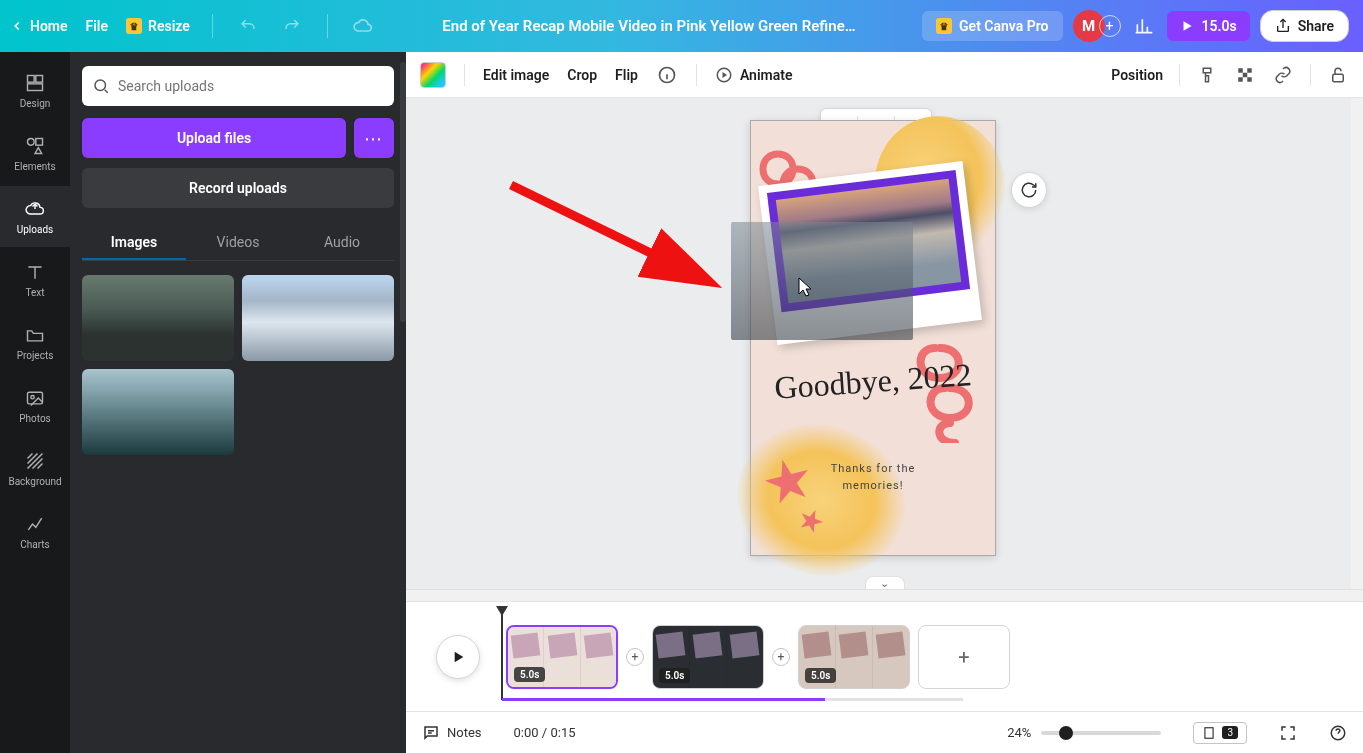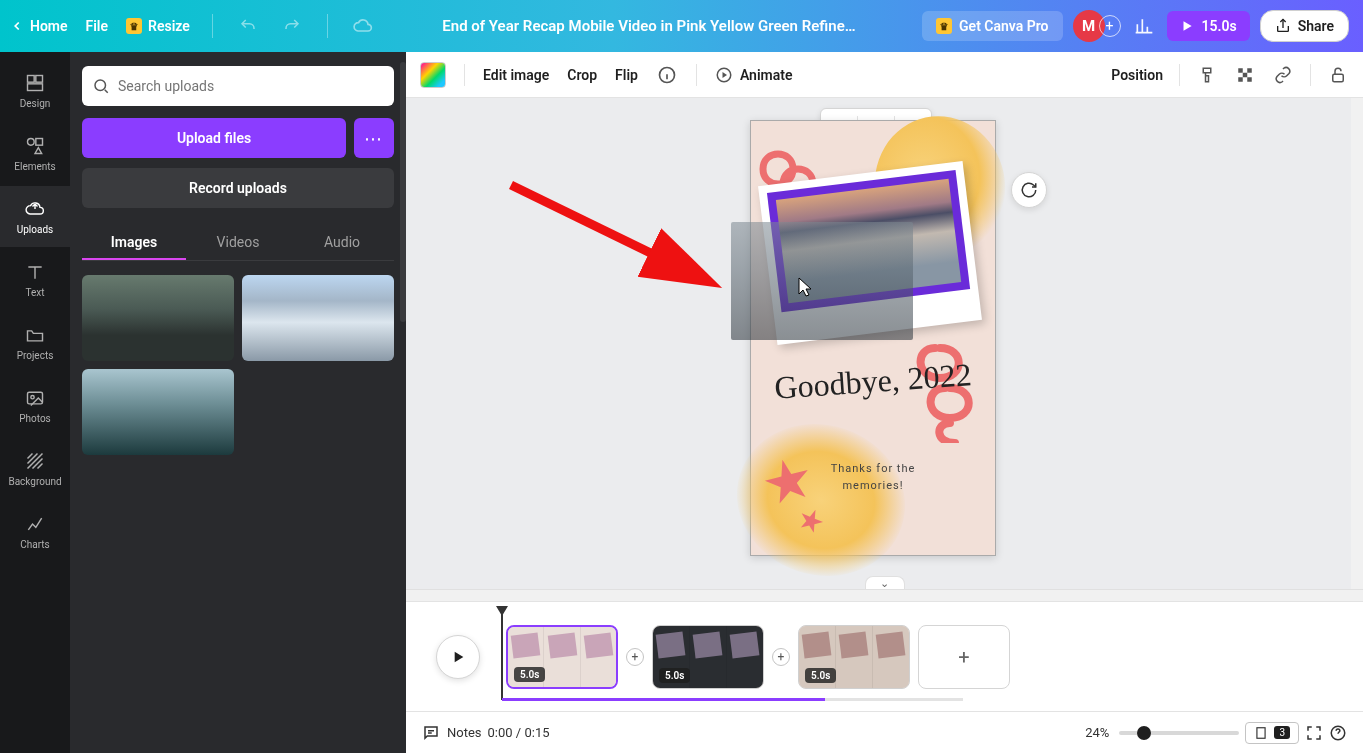"Images" .tab.active { border-bottom: 2px solid #d946ef -> 2px solid #0369a1 }
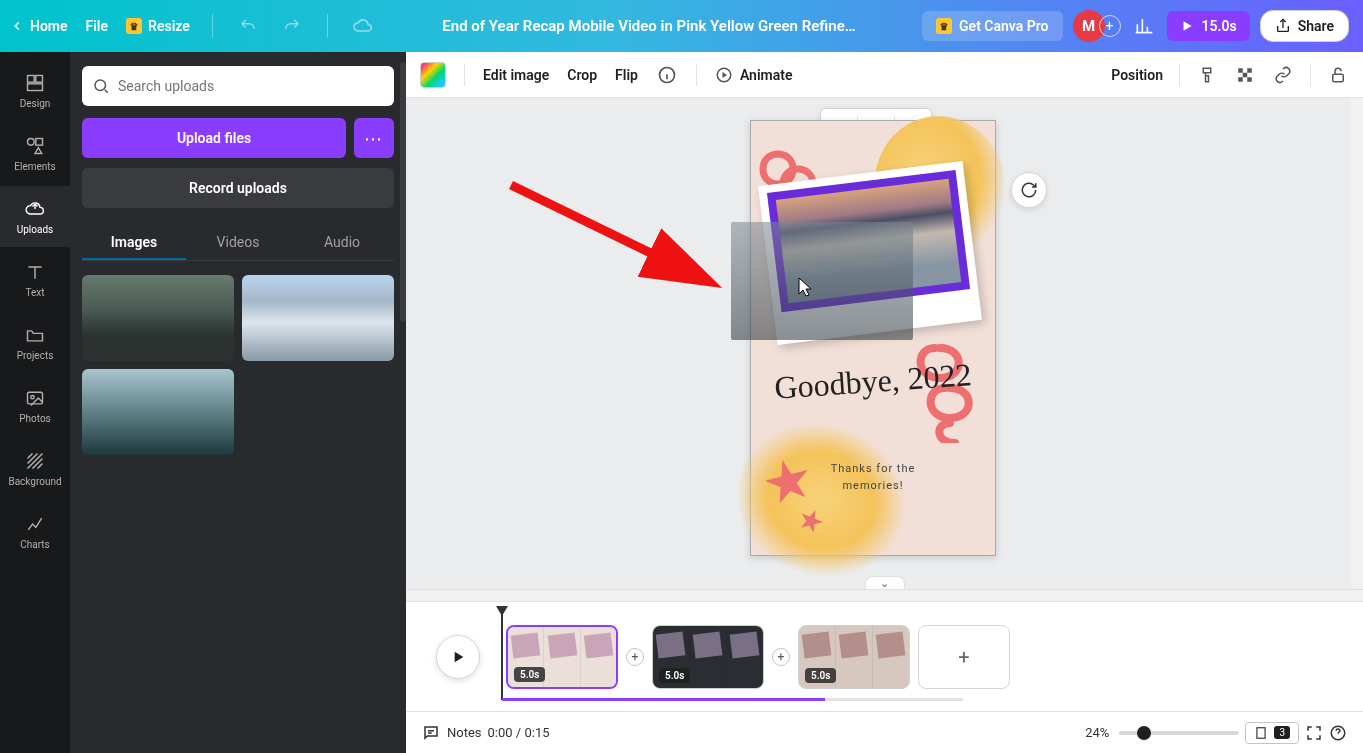"Notes" .footer { gap: 6px -> 32px }
